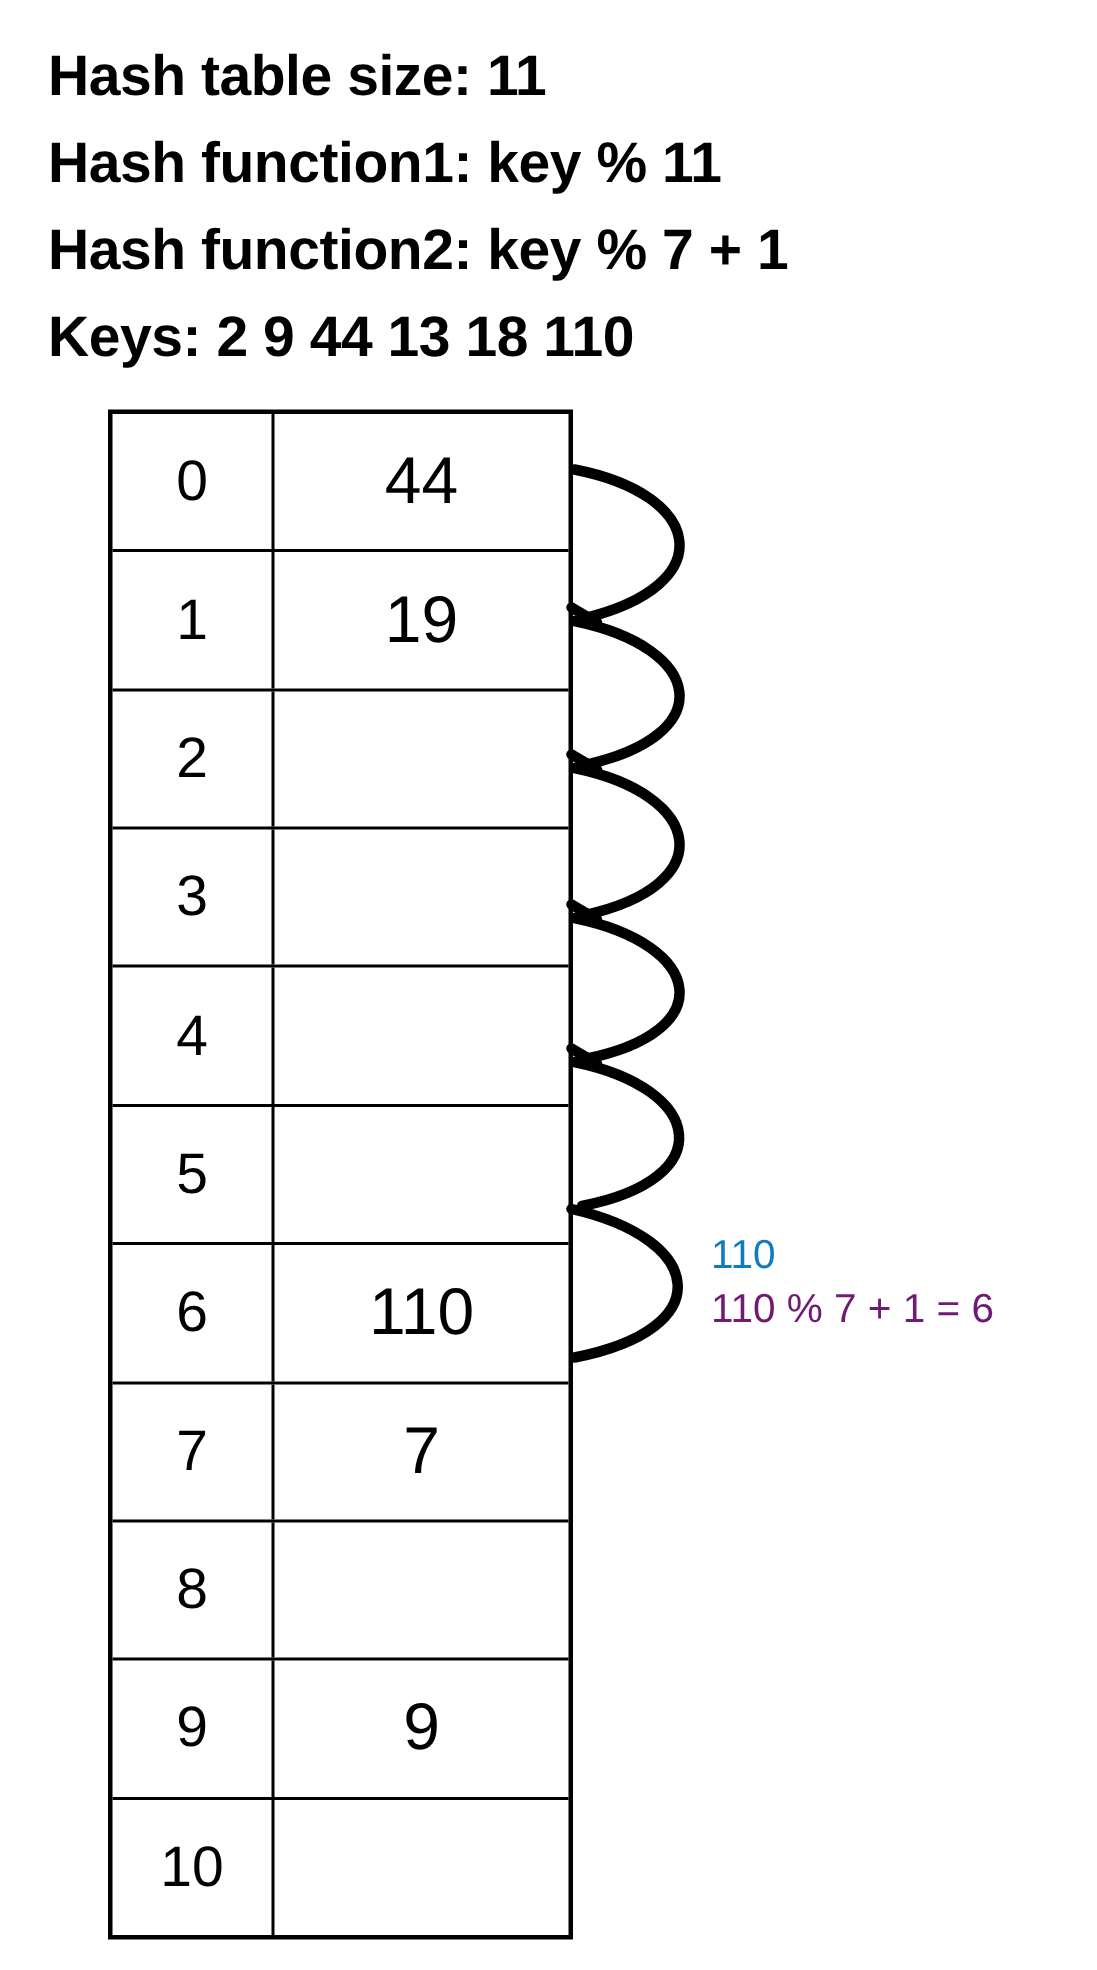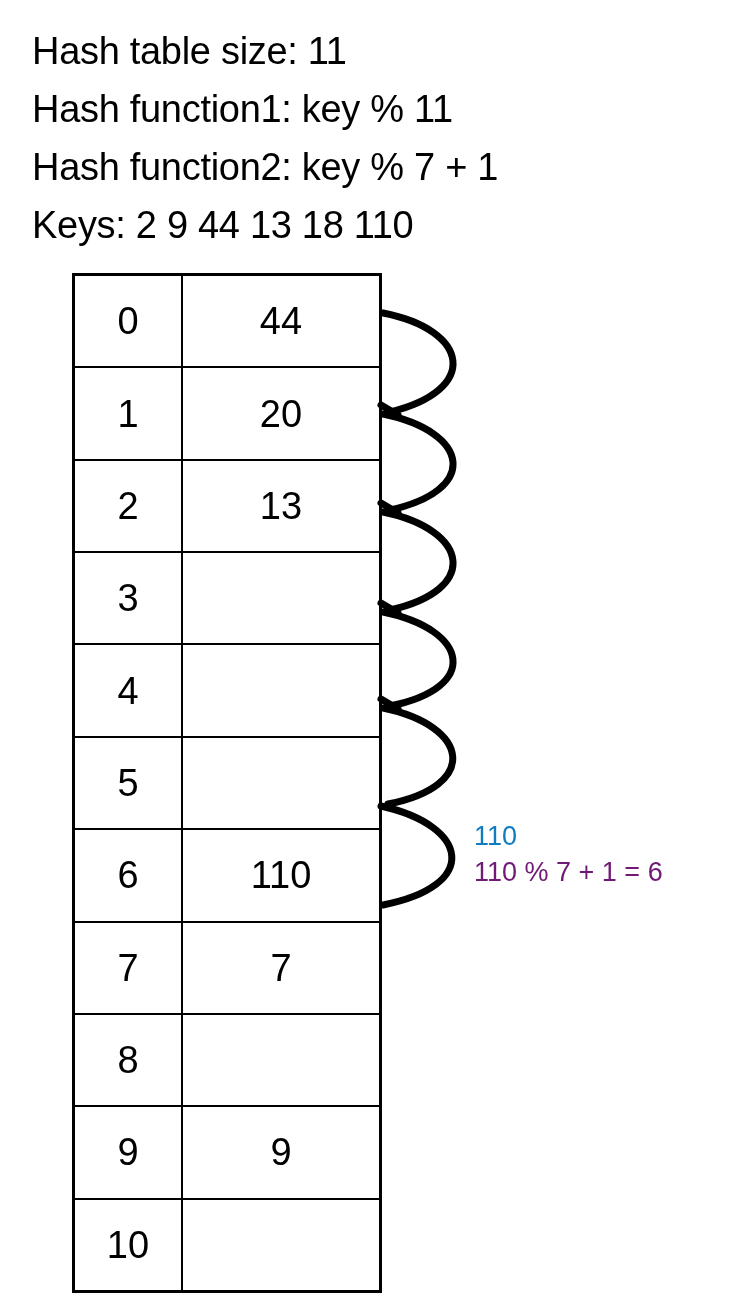"Hash table size: 11" .header-line { font-weight: normal -> bold }
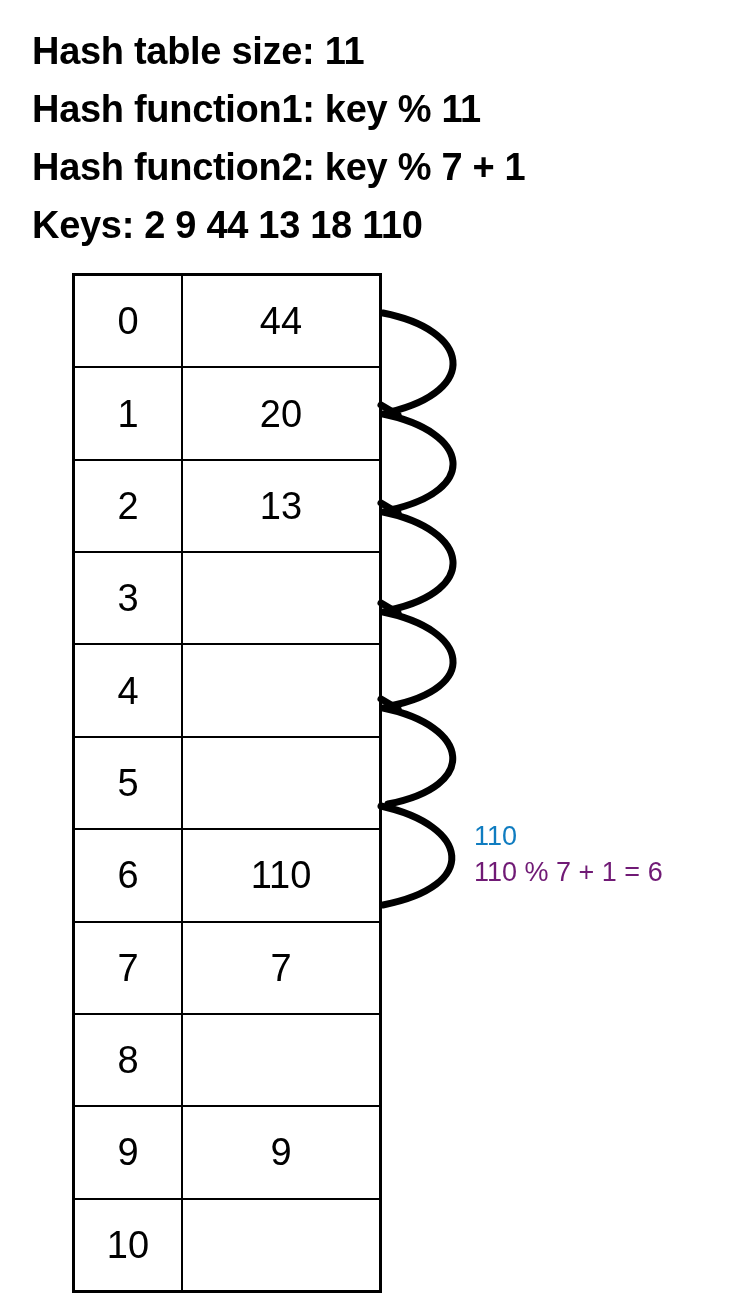"44" .cell-value { font-size: 38px -> 44px }
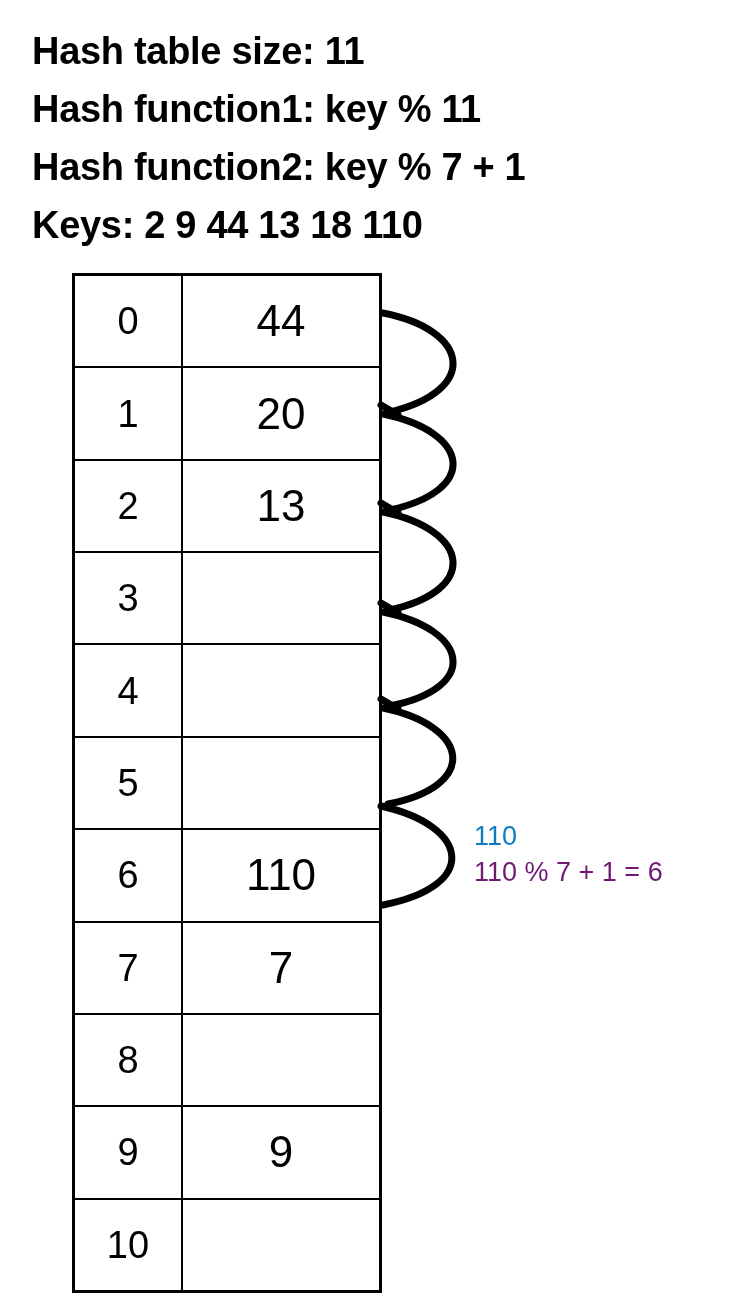"20" div.cell-value { text: 20 -> 19 }
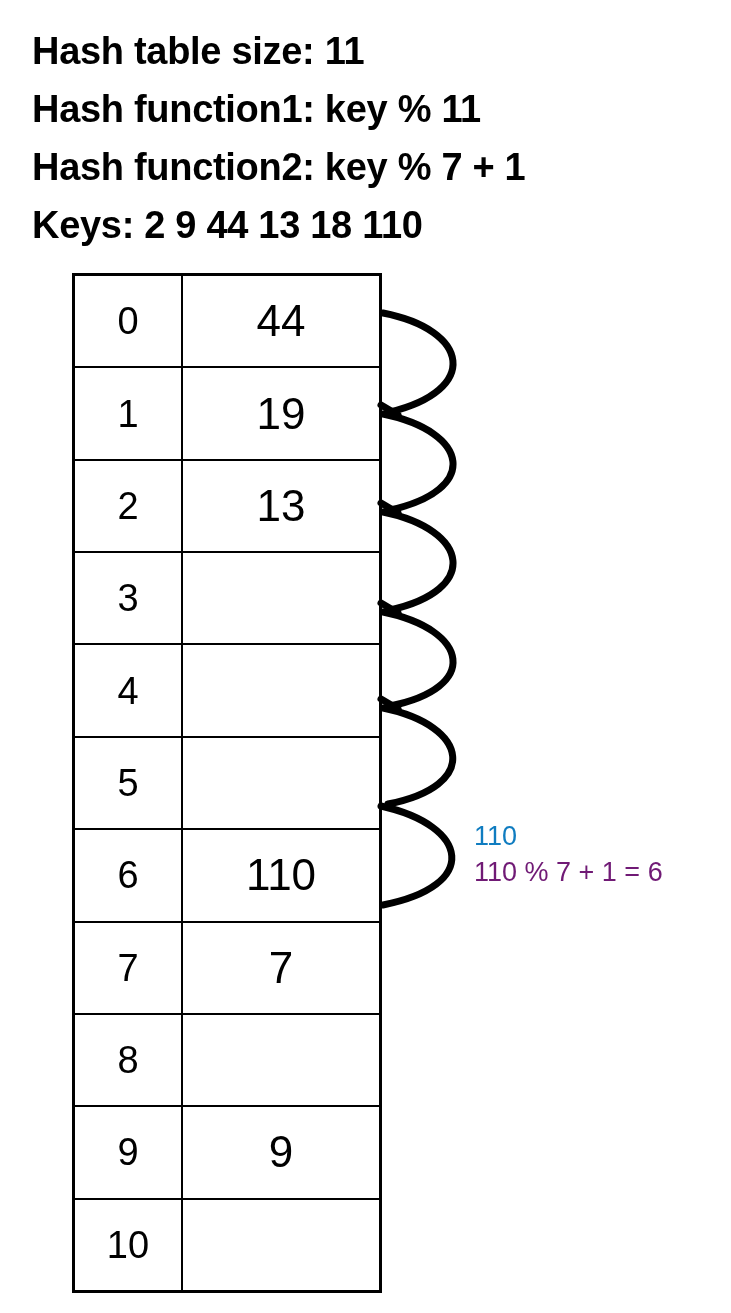"13" div.cell-value { html: <div>13</div> -> none }
